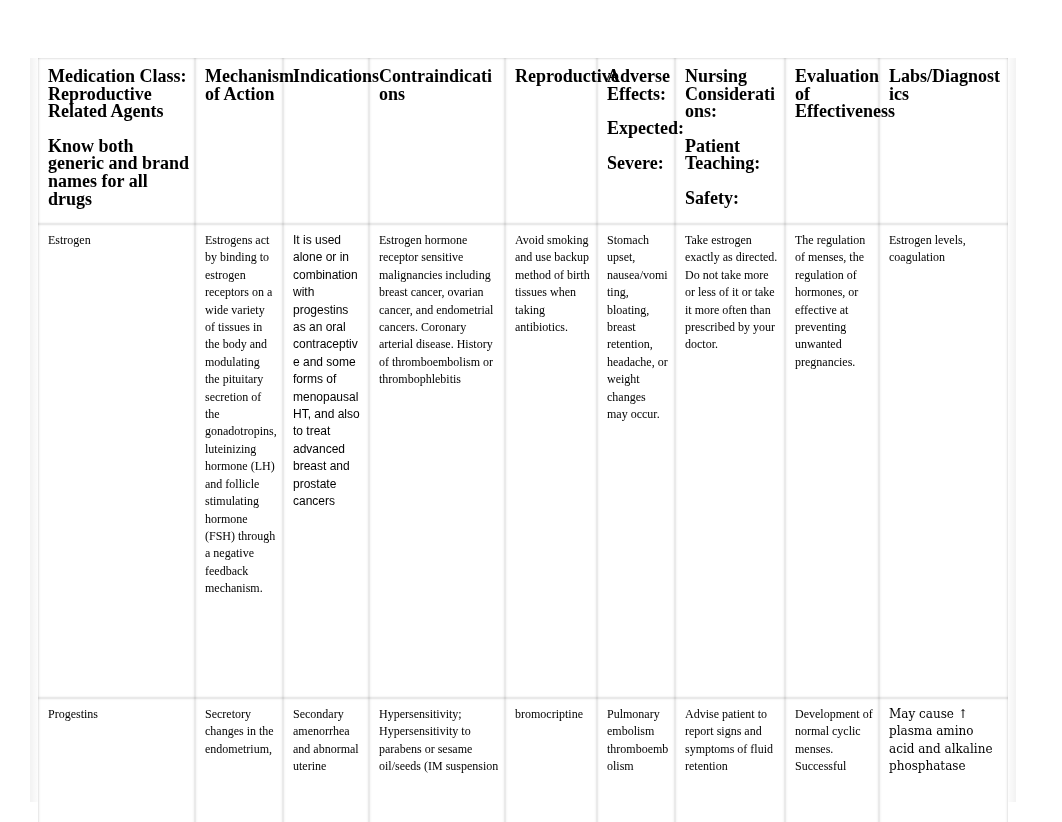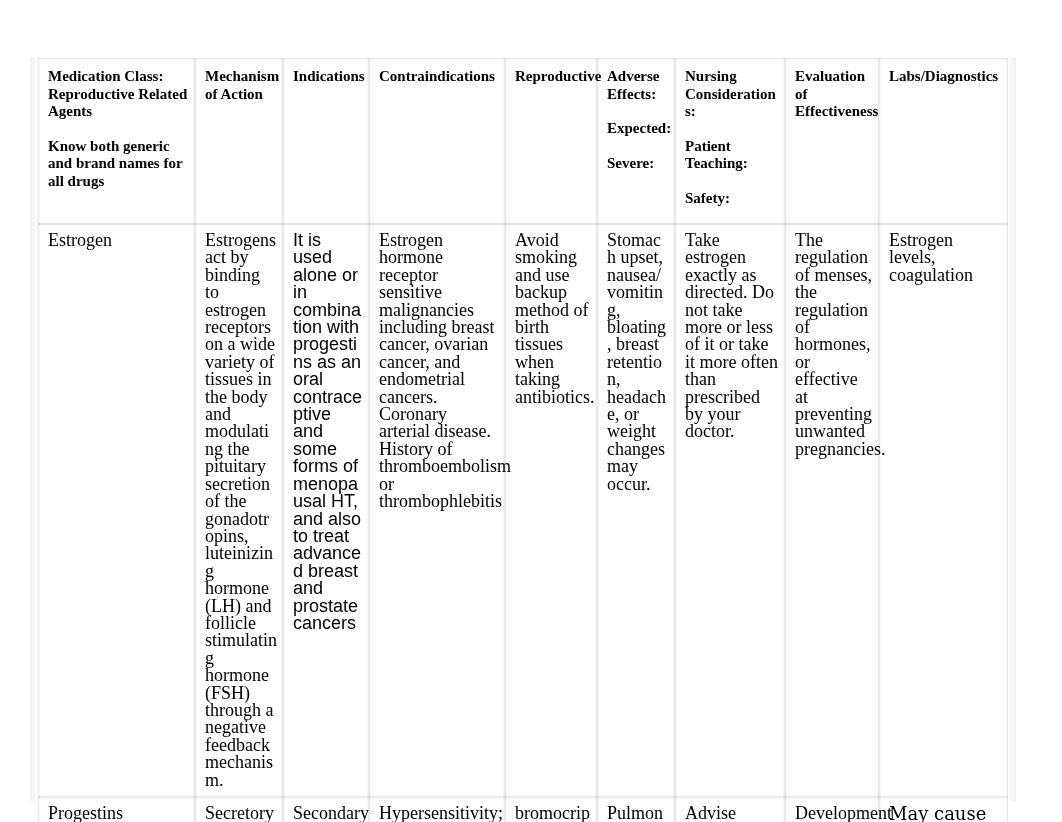"Medication Class: Reproductive Related" table.med-table thead td { font-size: 15px -> 18px }
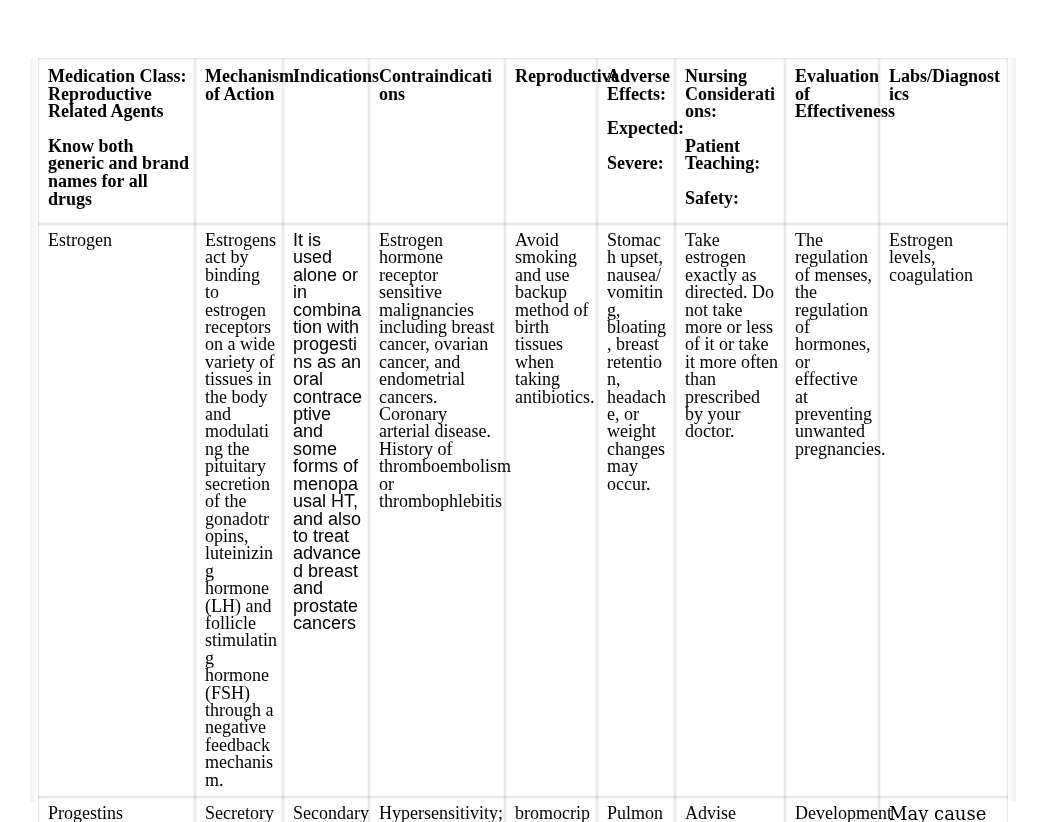"Estrogen" table.med-table td { font-size: 18px -> 12px }
